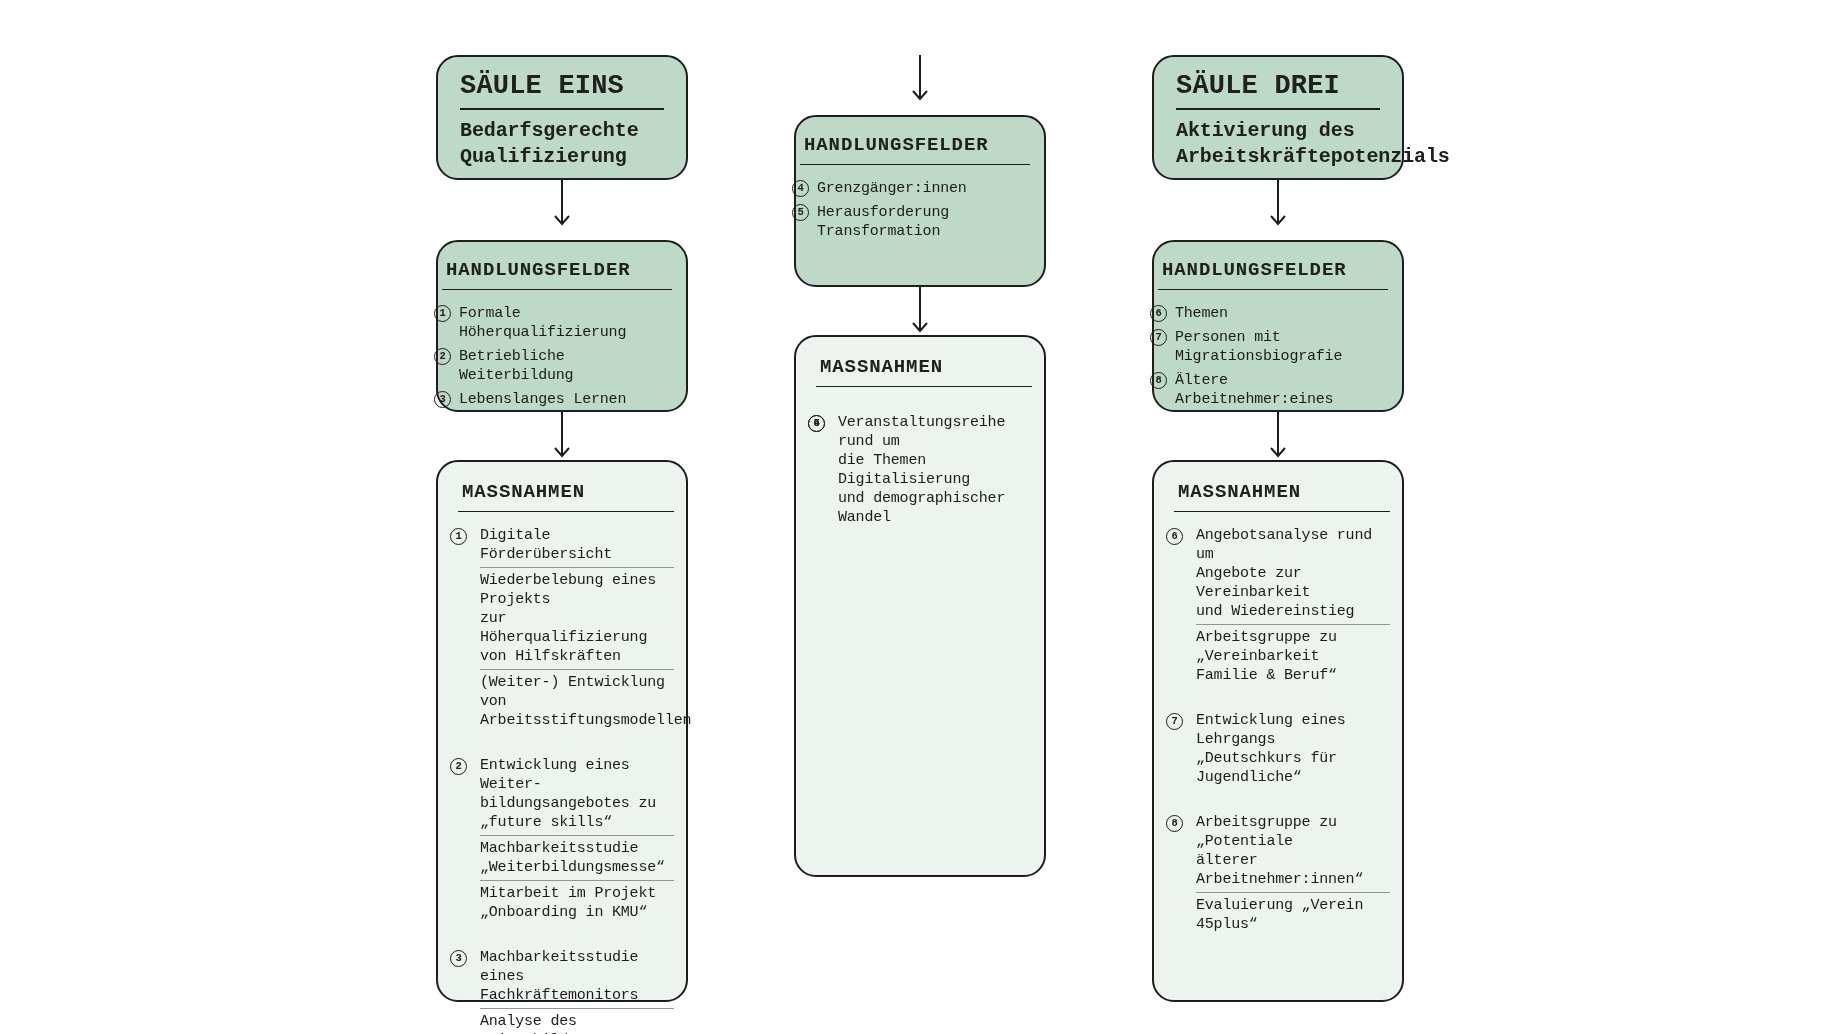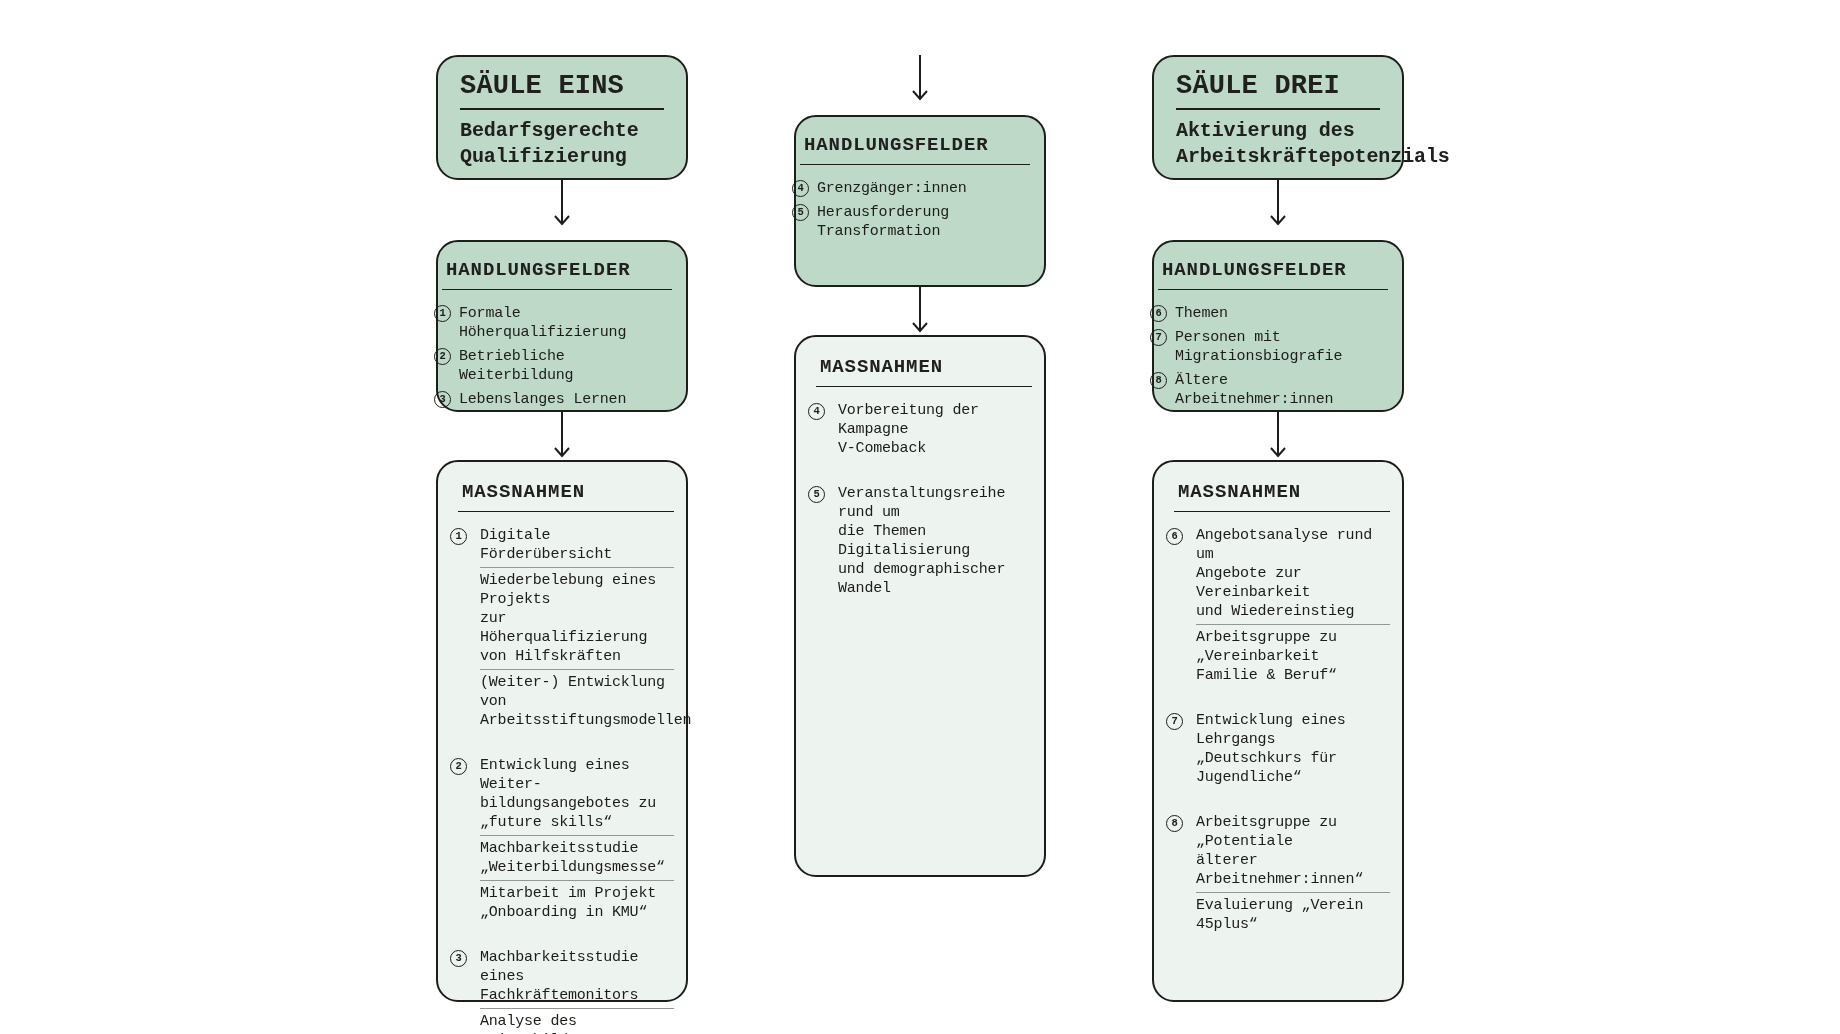"Ältere Arbeitnehmer:innen" span { text: Arbeitnehmer:innen -> Arbeitnehmer:eines }
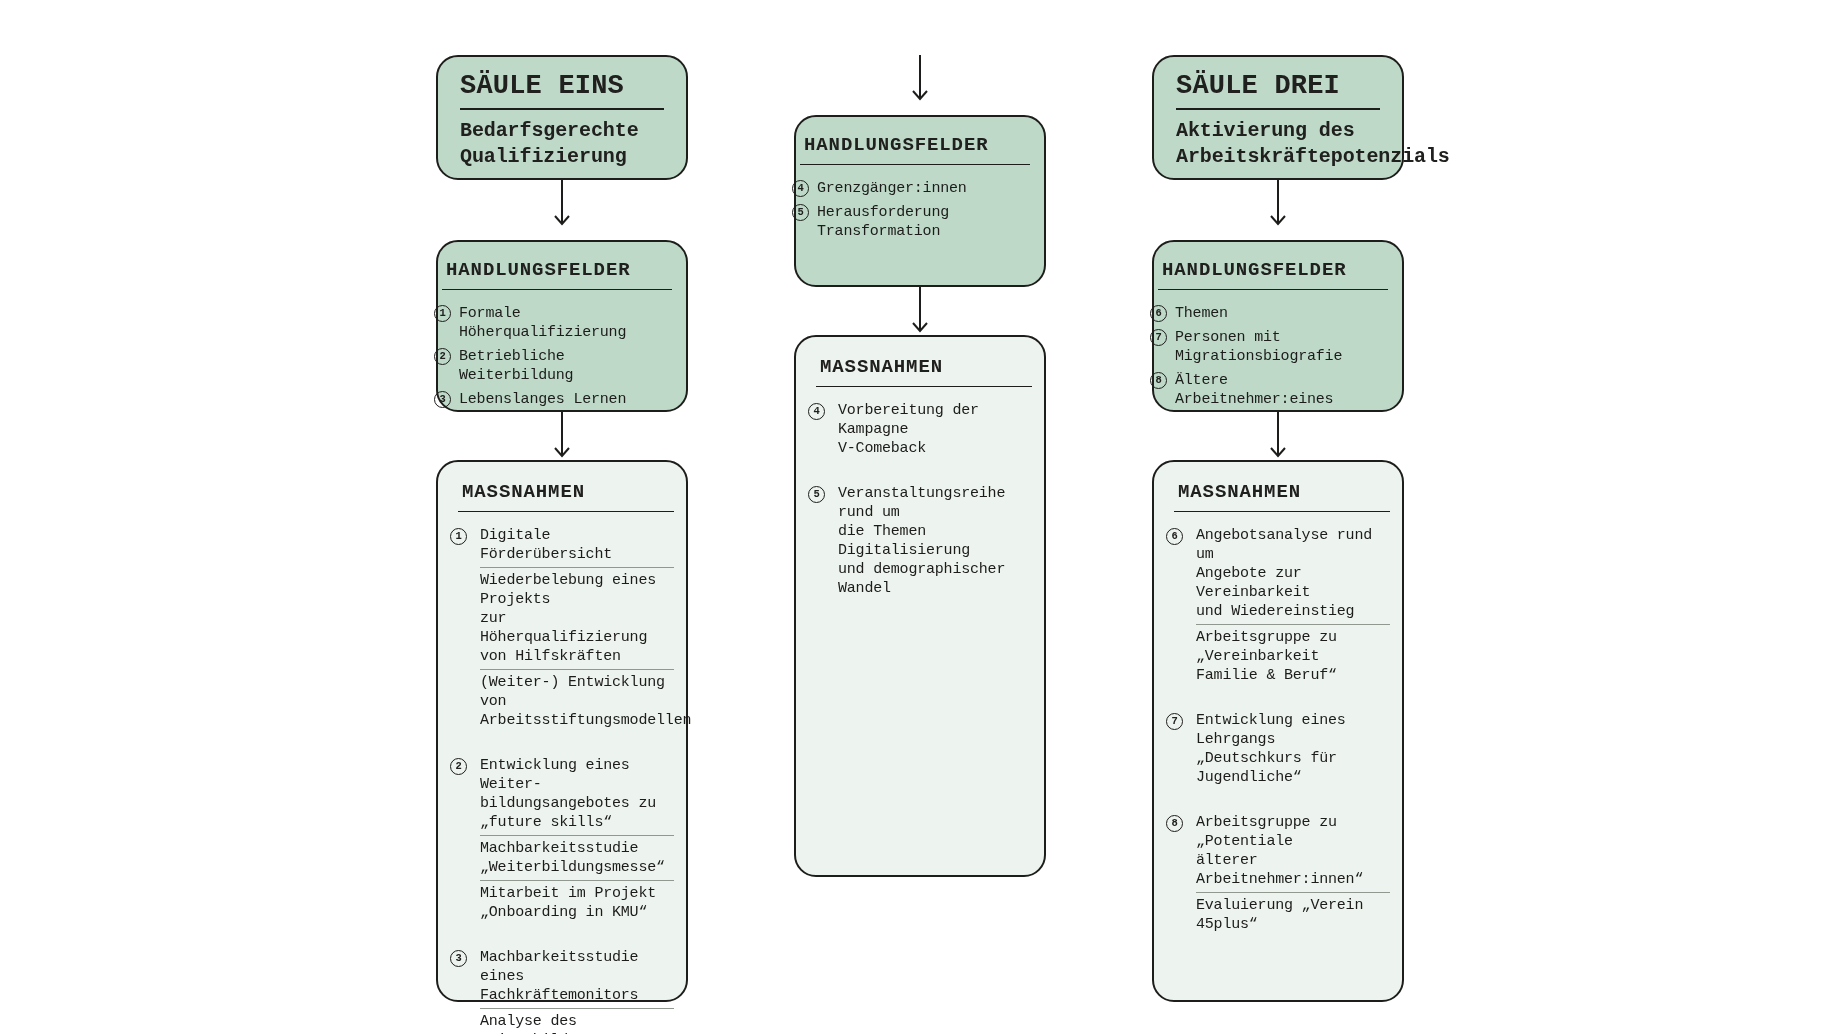"Vorbereitung der Kampagne" div.m-item { html: <div>Vorbereitung der Kampagne V-Comeback</div> -> none }
